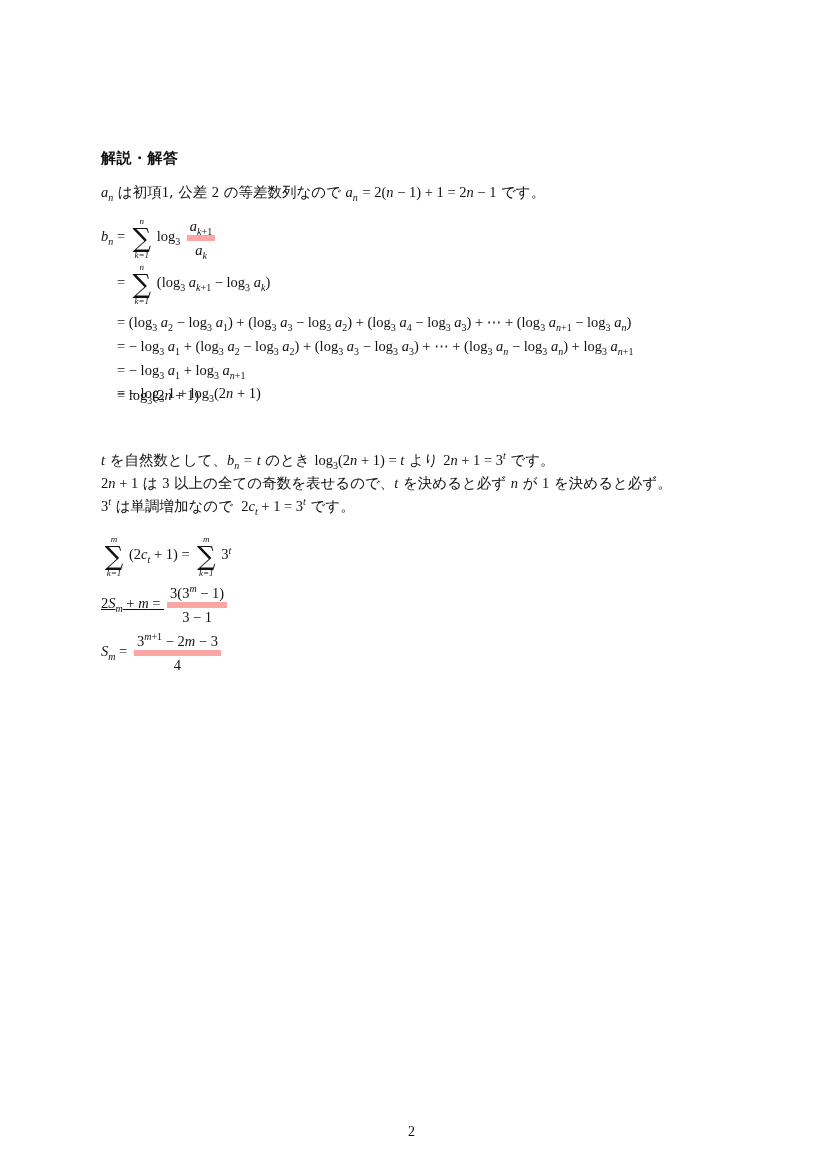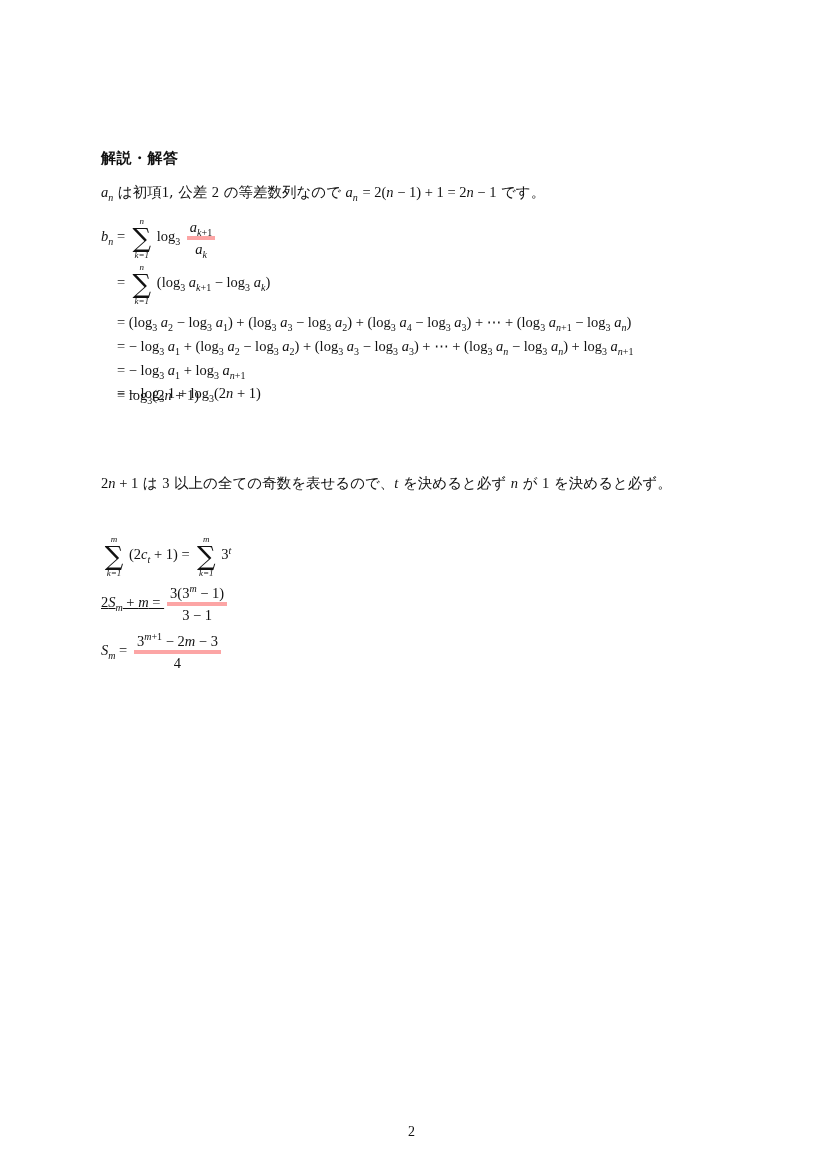"ak+1" .frac .num { border-bottom: 4px solid #fca5a5 -> 6px solid #fca5a5 }
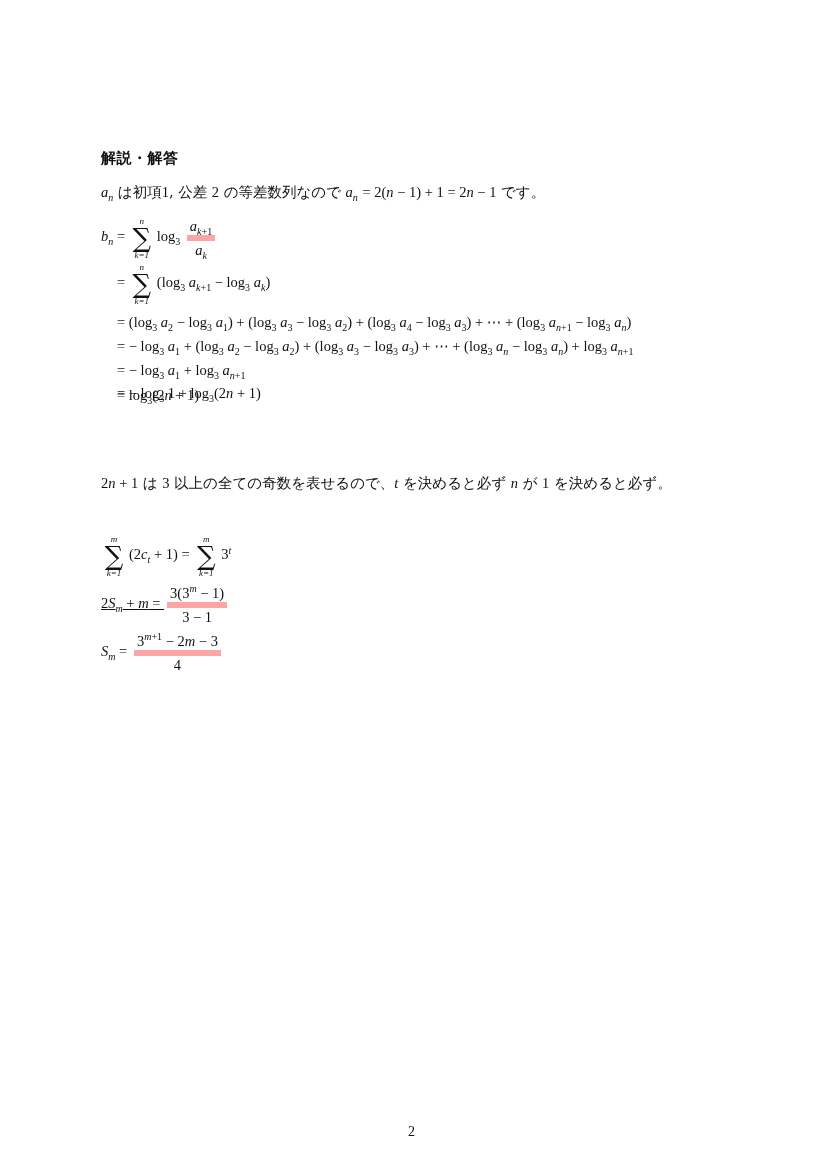"t を自然数として、bn = t のとき" div.line { html: none -> <div> <i>t</i> <span>を自然数として、</span><i>b</i><sub><i>n</i></sub> <span>=</span> <i>t</i> <span>のとき</span> <span>log<sub>3</sub>(2<i>n</i> + 1) = <i>t</i></span> <span>より</span> <span>2<i>n</i> + 1 = 3<sup><i>t</i></sup></span> <span>です。</span> </div> }
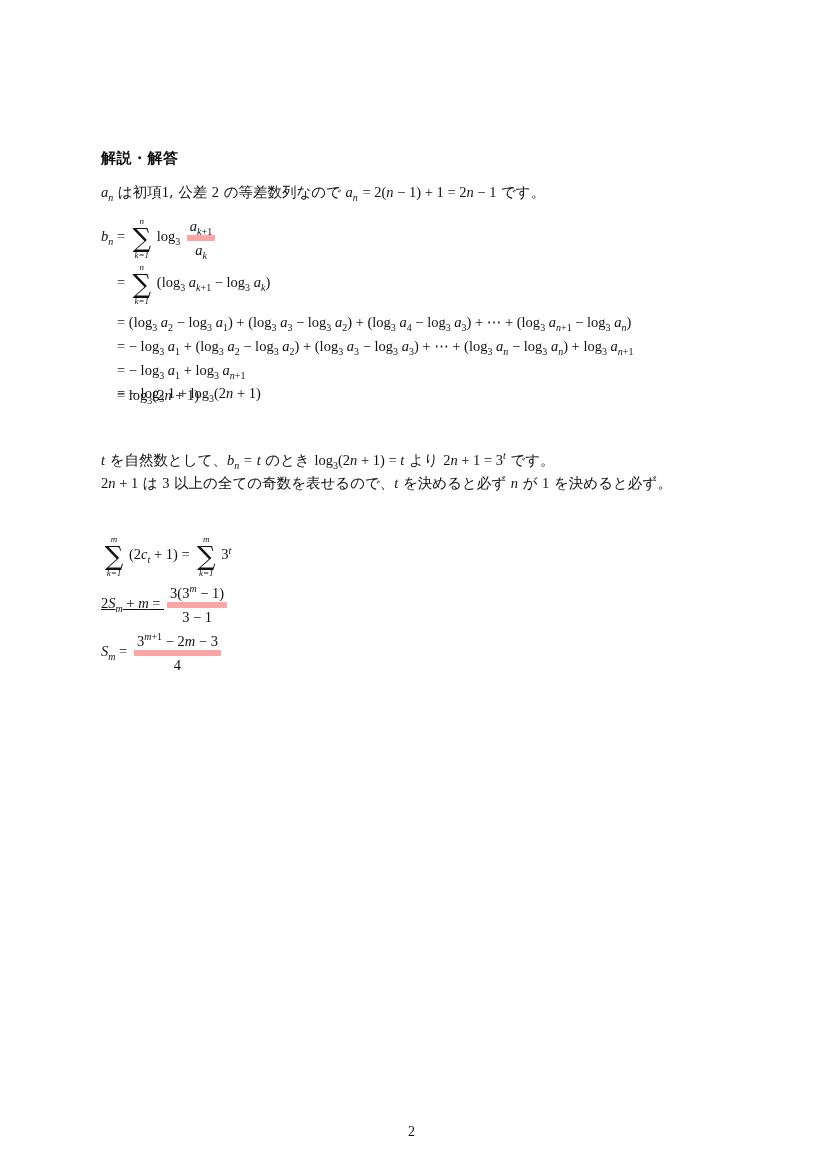"3t は単調増加なので 2ct + 1" div.line { html: none -> <div> <span>3<sup><i>t</i></sup></span> <span>は単調増加なので</span> <span>&nbsp;2<i>c</i><sub><i>t</i></sub> + 1 = 3<sup><i>t</i></sup></span> <span>です。</span> </div> }
